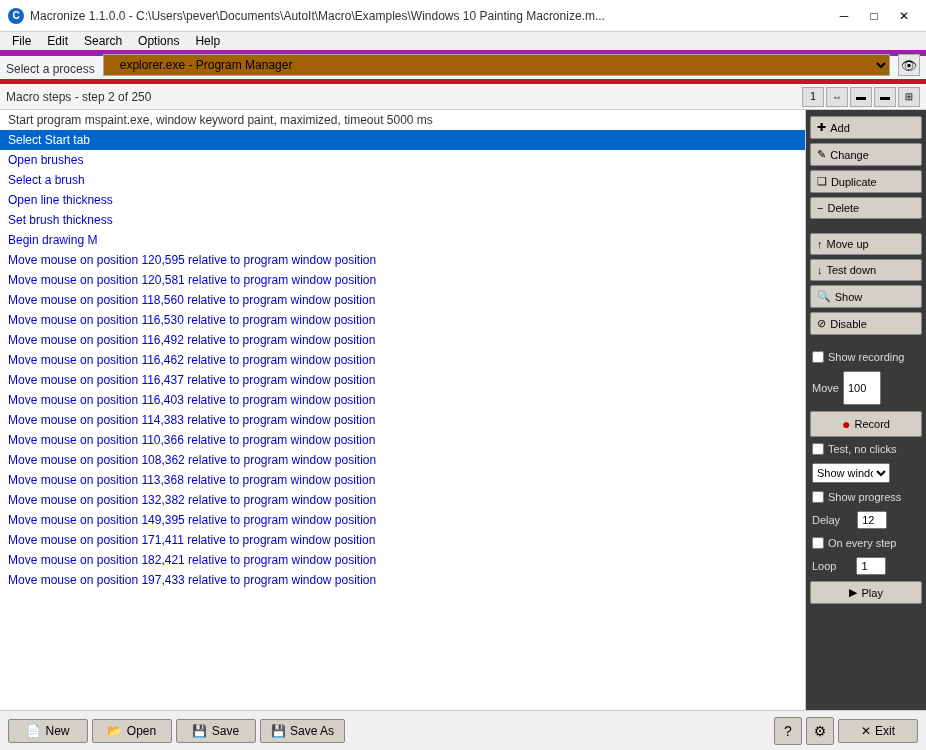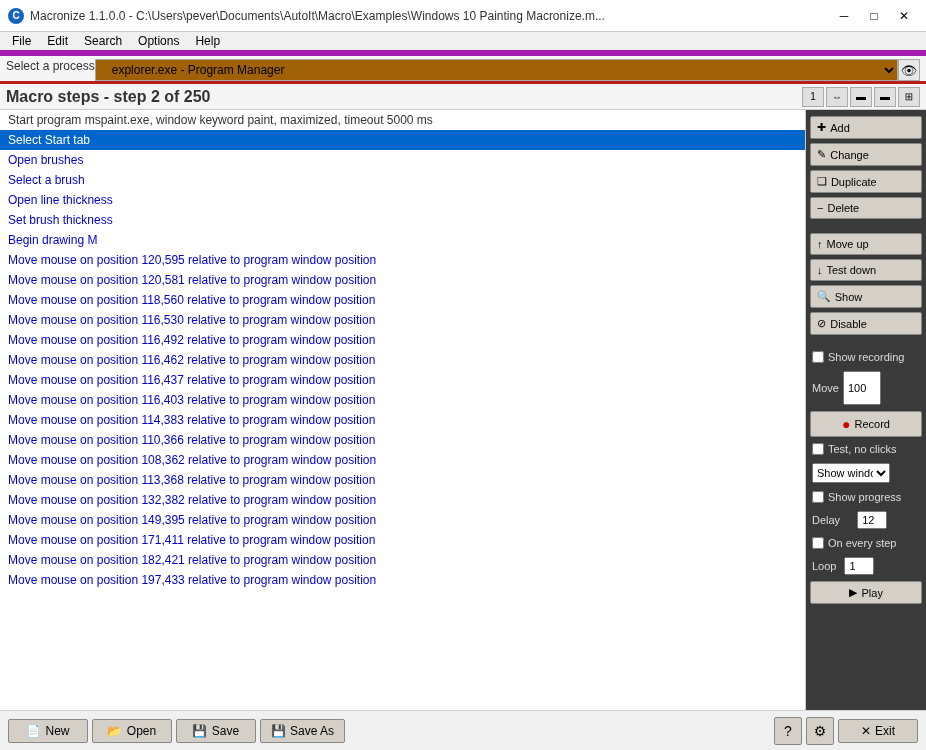"Select a process" .process-bar { align-items: flex-start -> flex-end; border-bottom: 3px solid #b91c1c -> 5px solid #b91c1c; gap: none -> 8px }
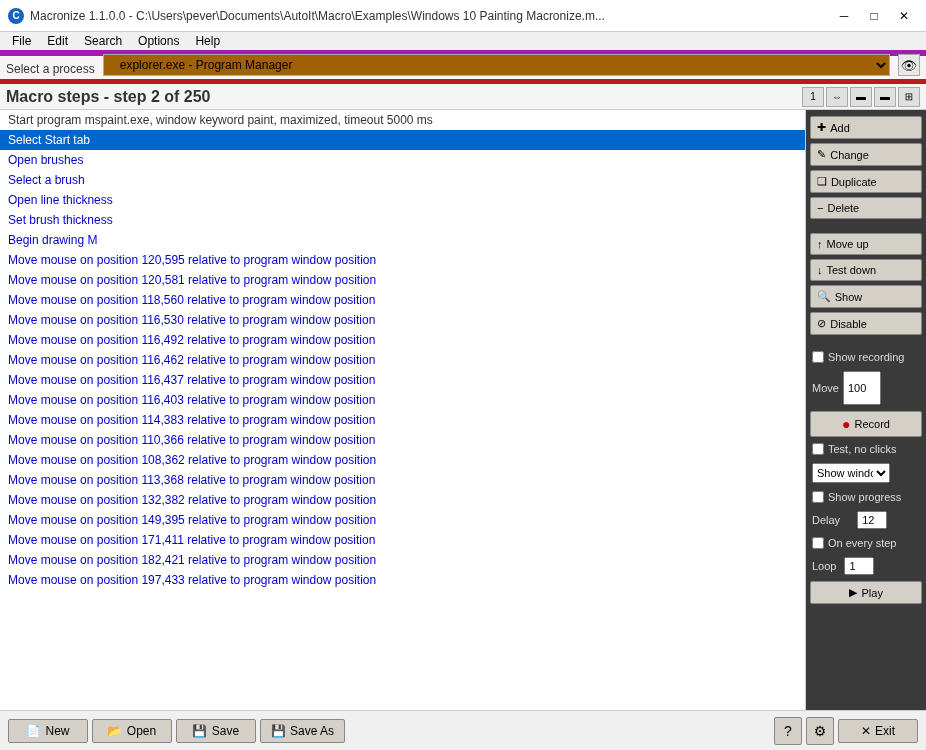"Macro steps - step 2" .steps-label { font-size: 16px -> 12px; font-weight: bold -> none }
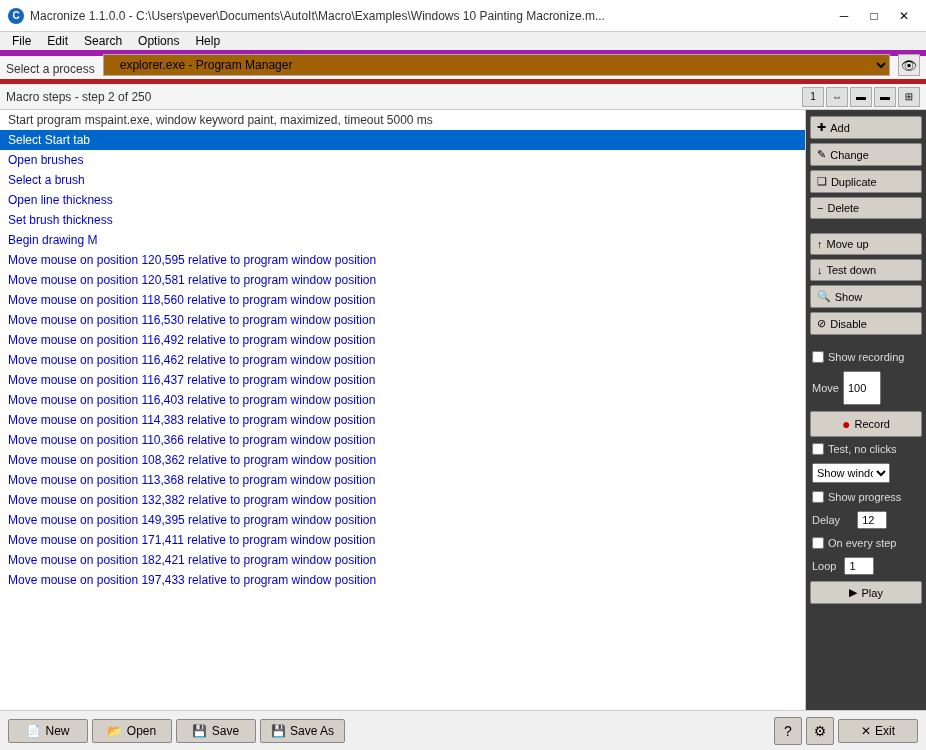"Loop" .loop-row { gap: 8px -> 20px }
